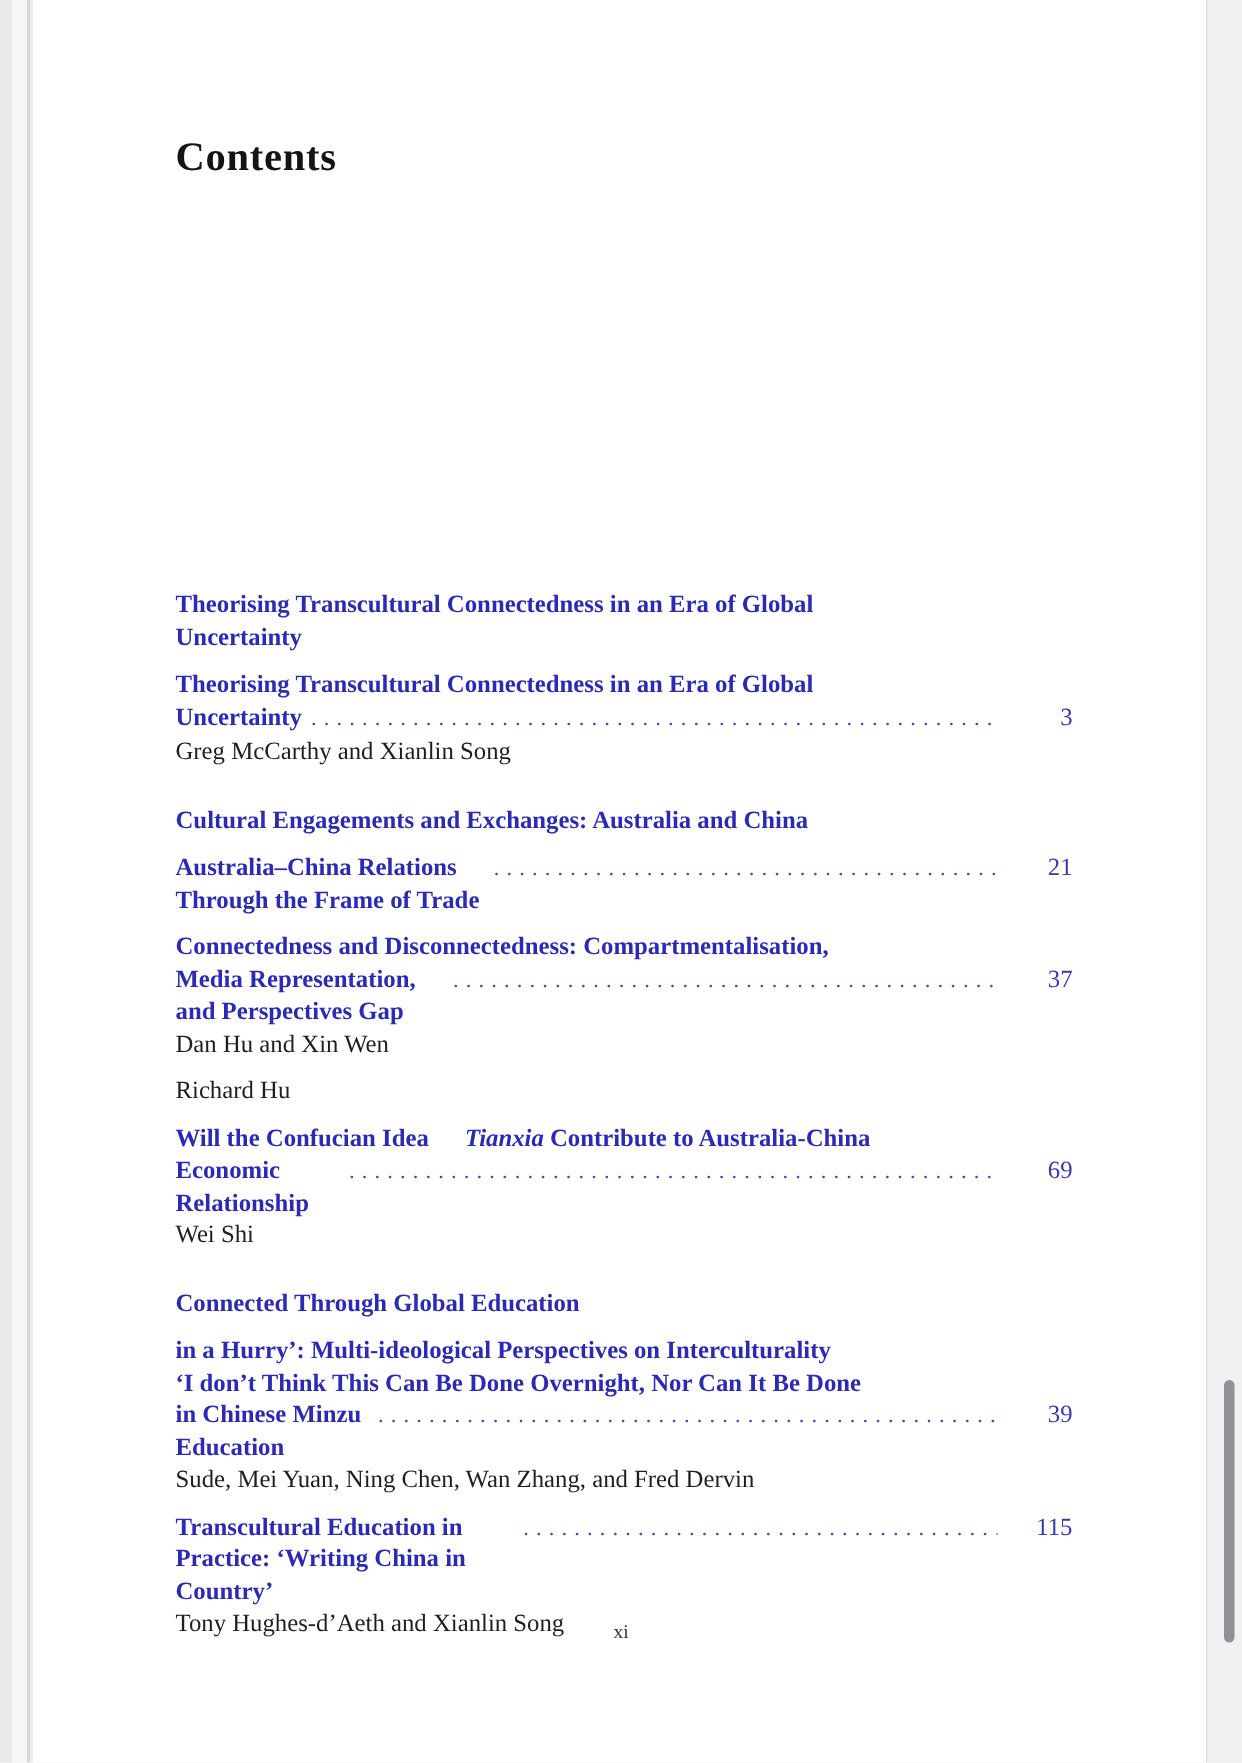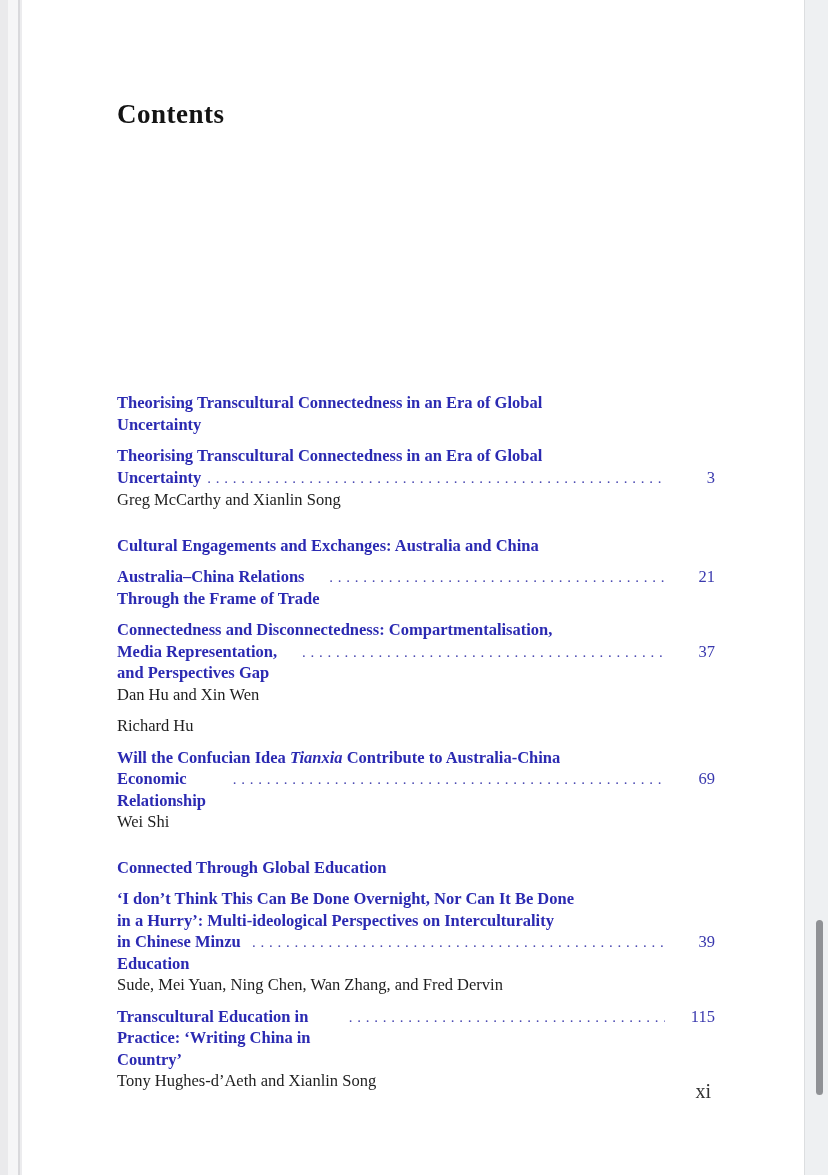"Contents" .doc-title { top: 99px -> 89px }
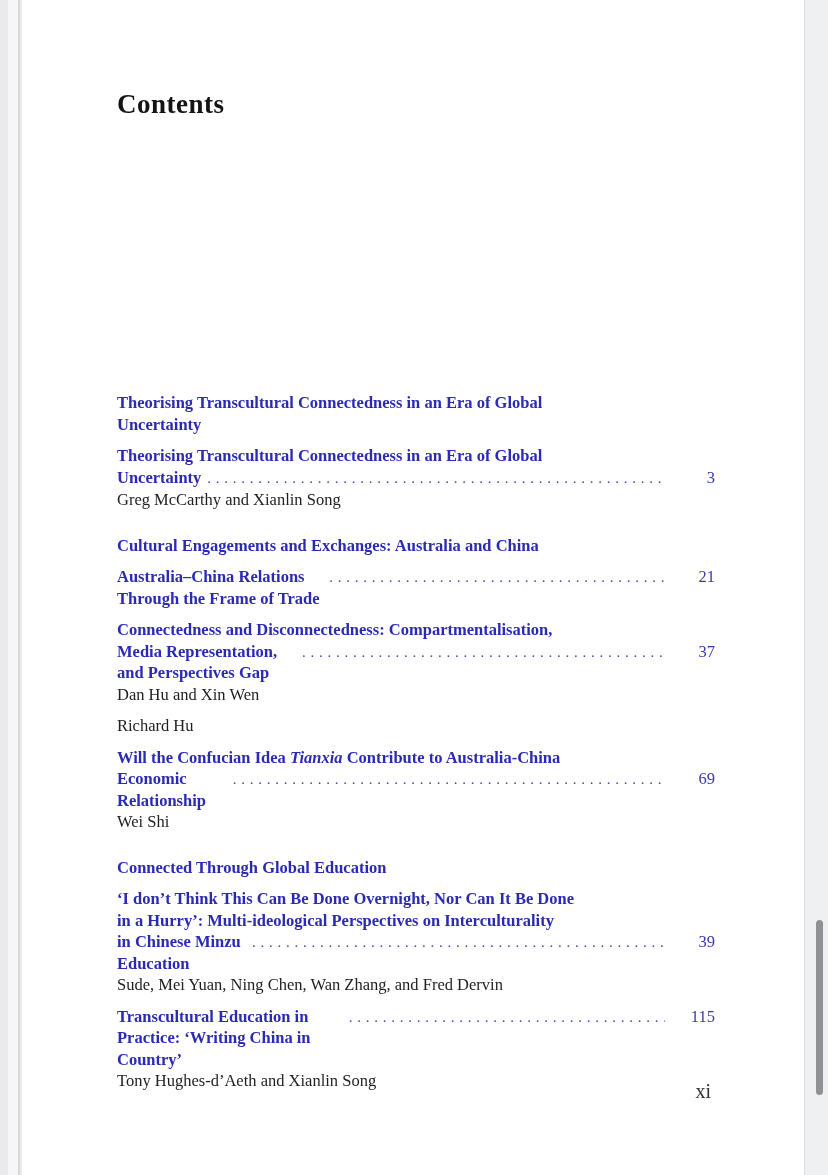"Tianxia" .toc-title-text .italic { margin-left: none -> 20px }
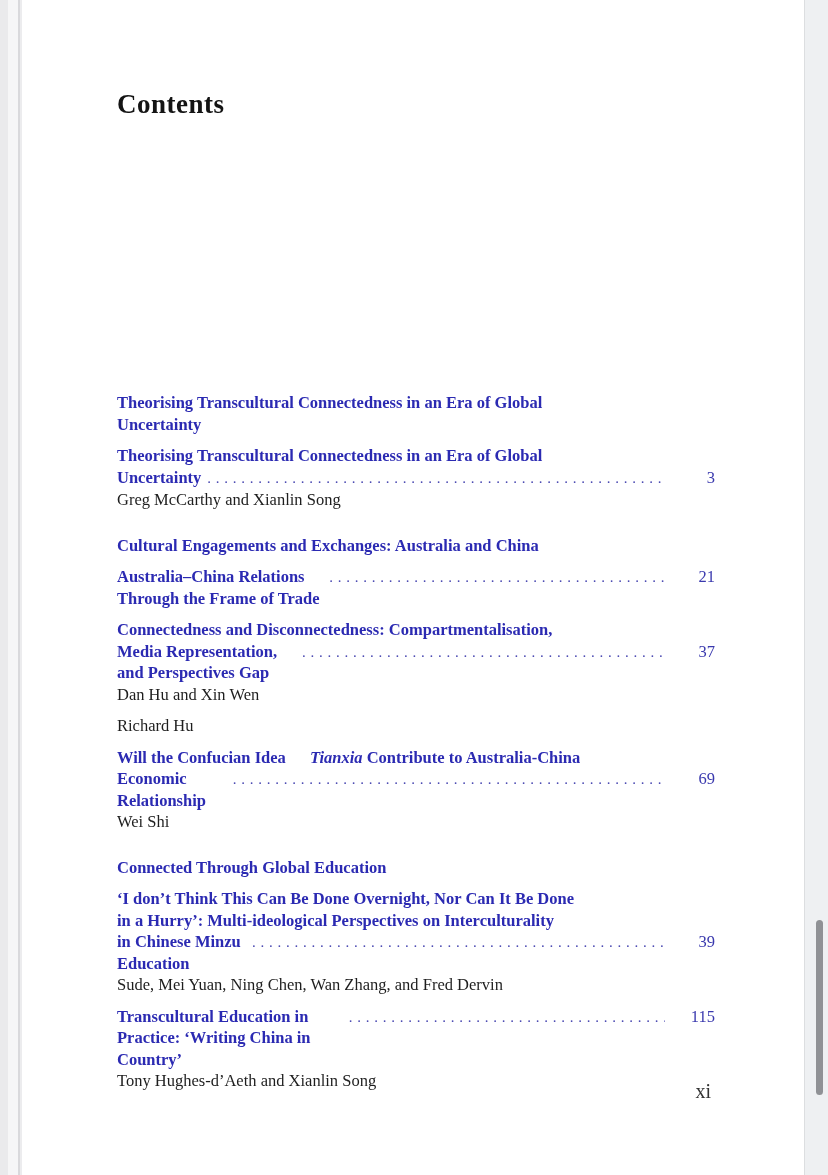"‘I don’t Think This Can" div.toc-line { order: before "in a Hurry’: Multi-ideological" -> after "in a Hurry’: Multi-ideological" }
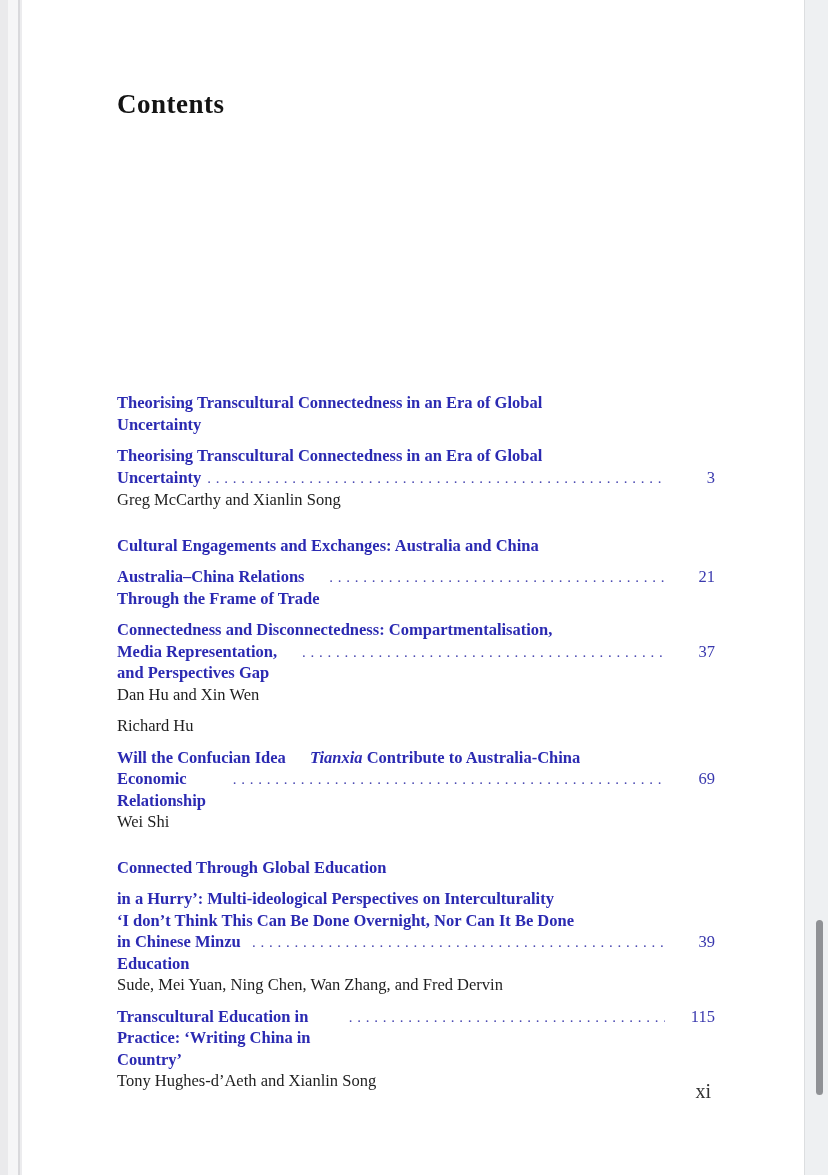"xi" .folio { font-size: 20px -> 13px; text-align: right -> center }
